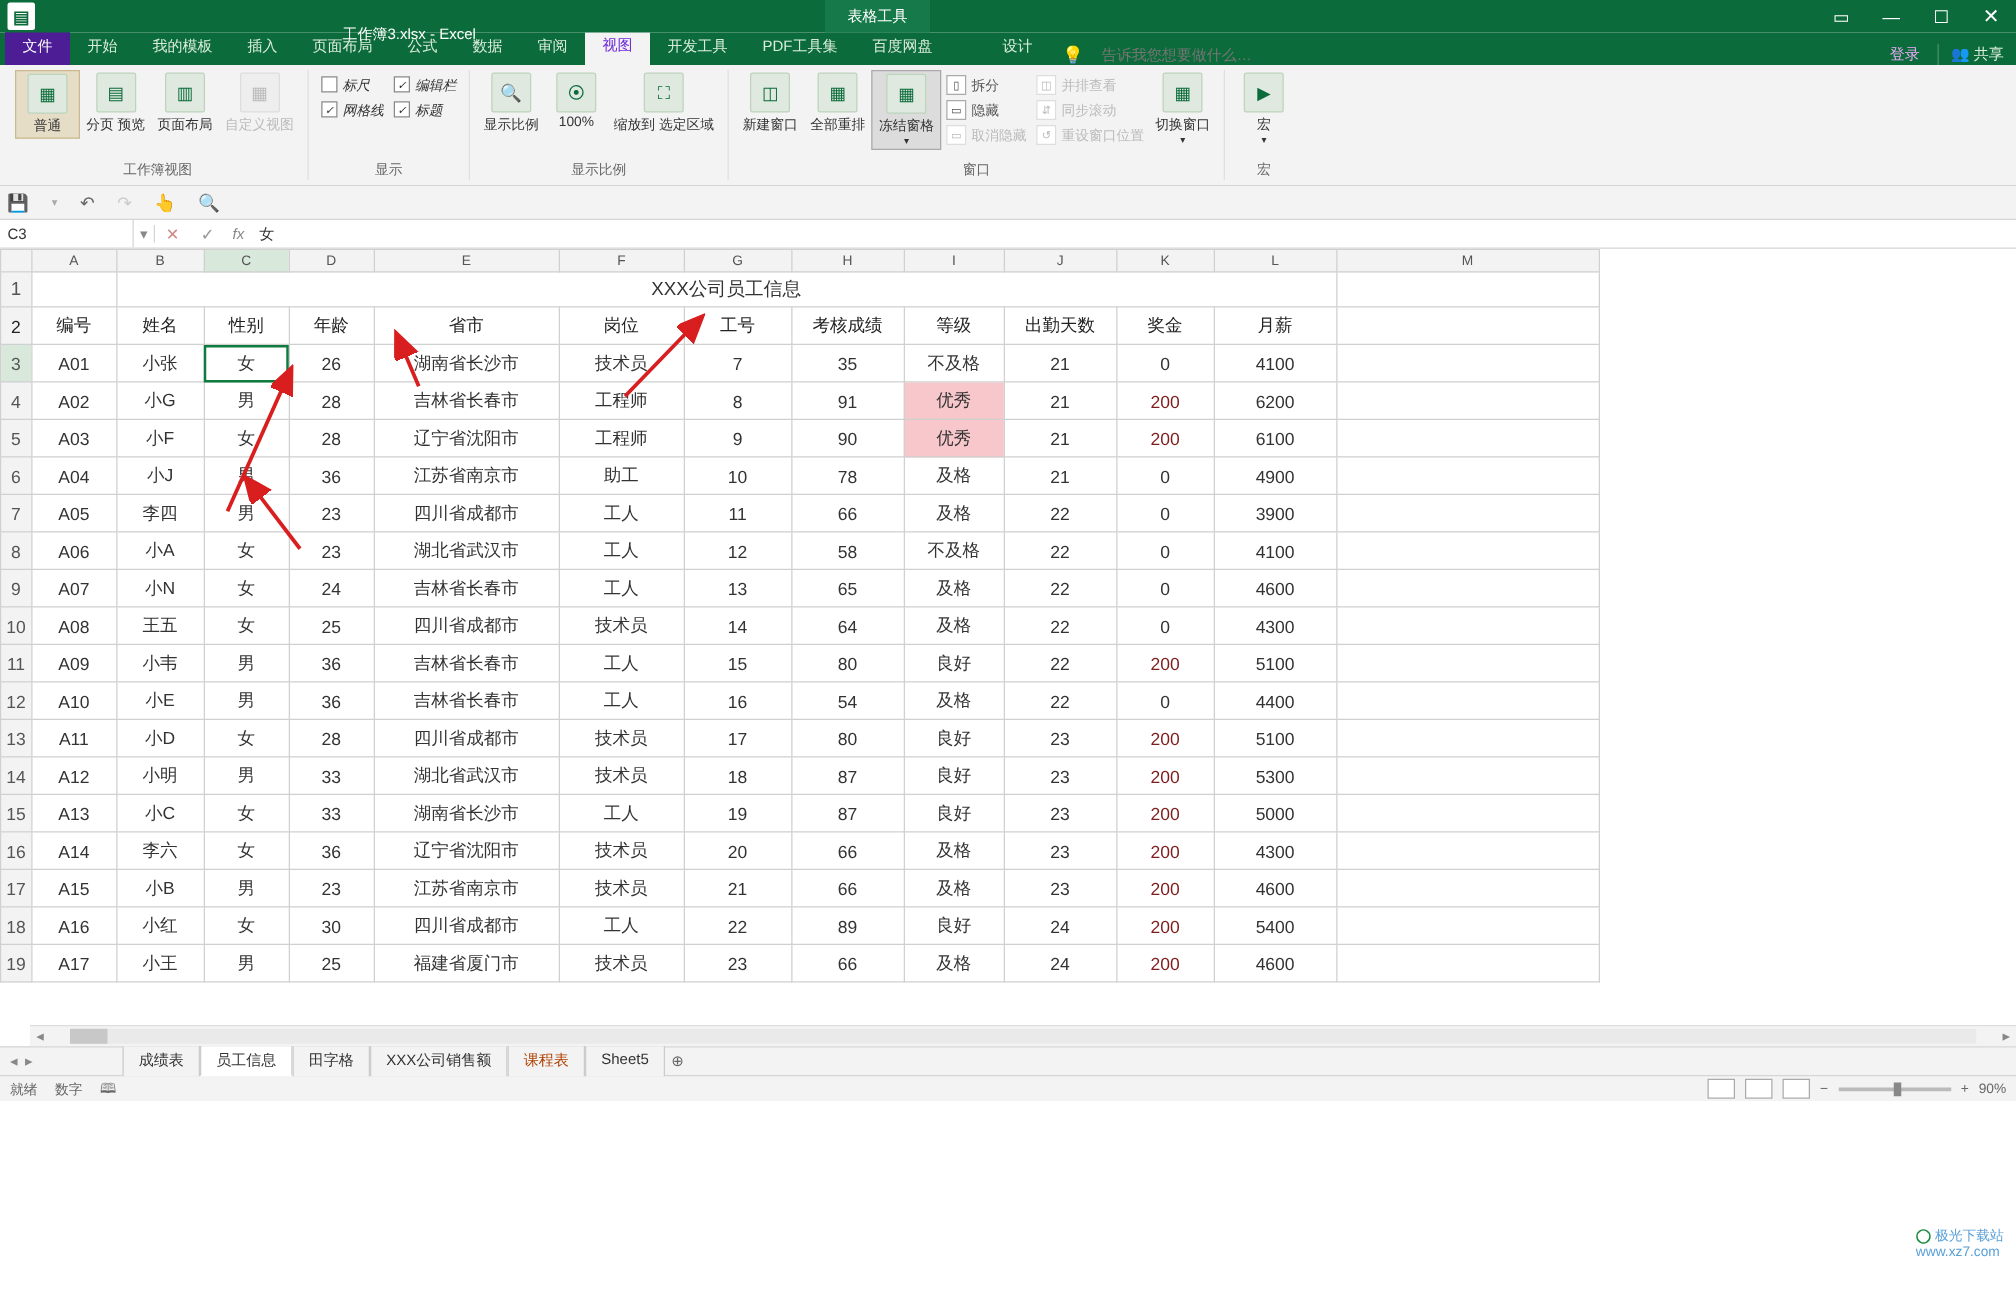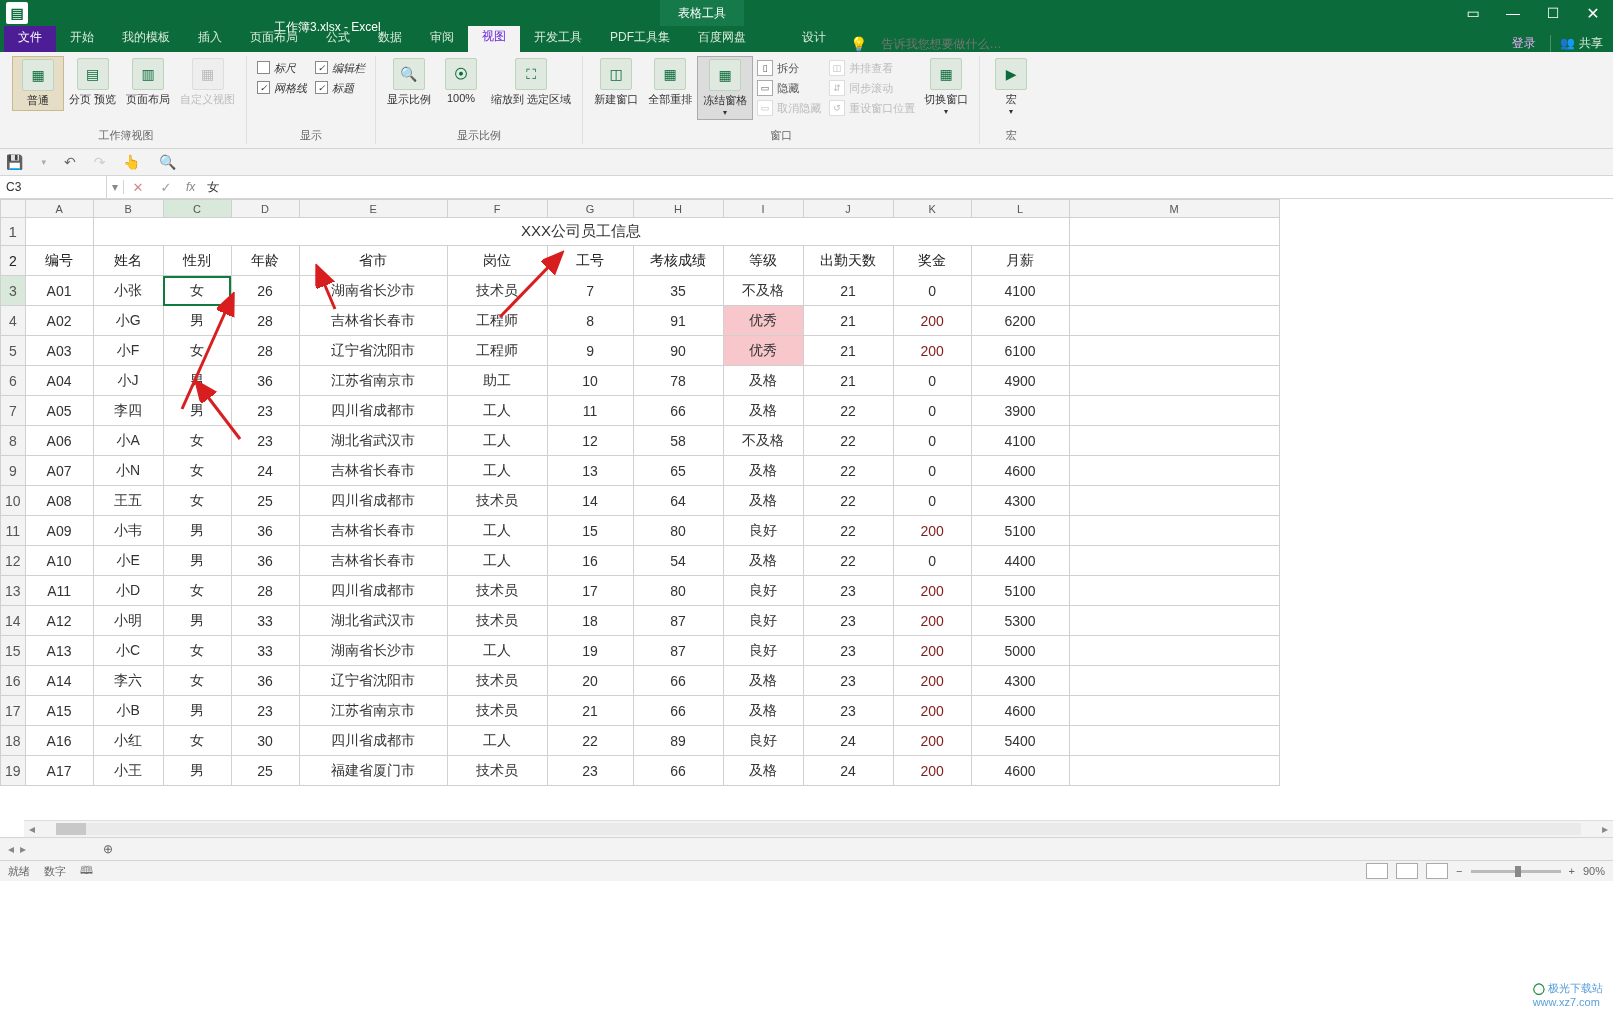"成绩表" div { html: none -> <div> <div>成绩表</div> <div>员工信息</div> <div>田字格</div> <div>XXX公司销售额</div> <div>课程表</div> <div>Sheet5</div> </div> }
